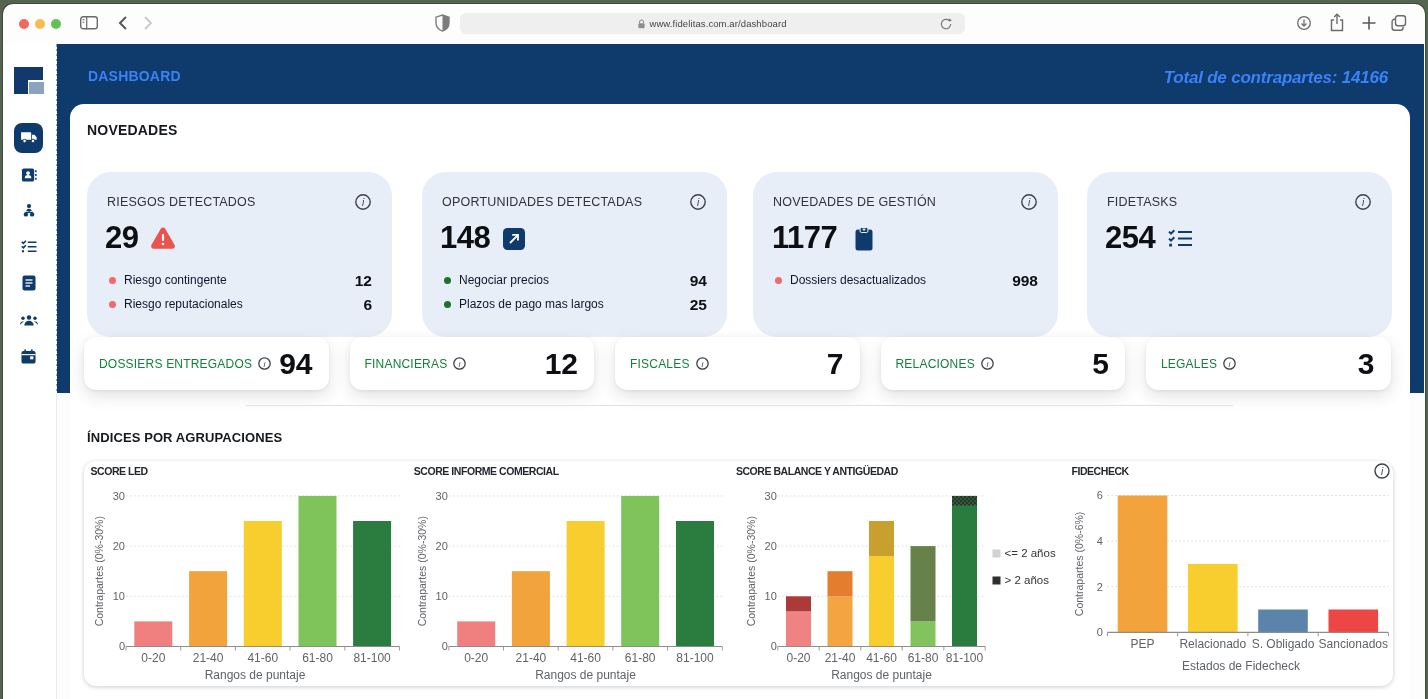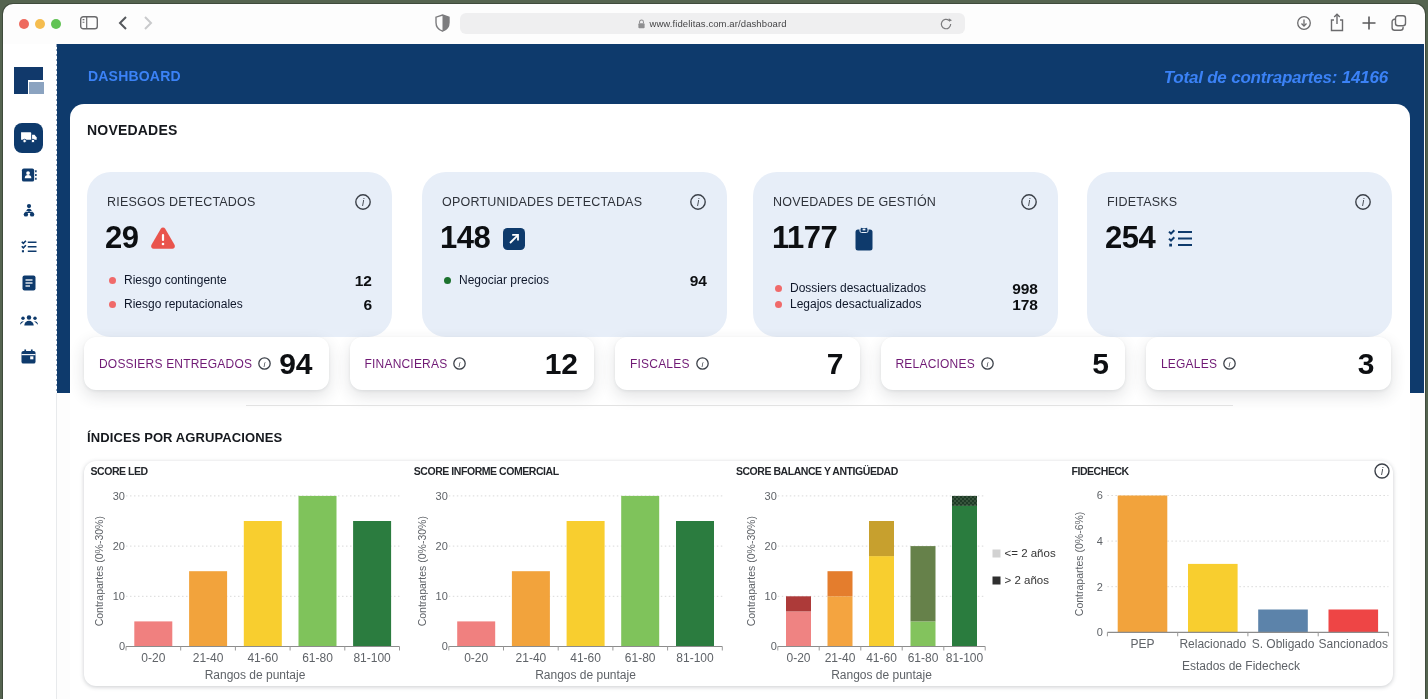"Dossiers desactualizados" div.row { top: 109px -> 101px }
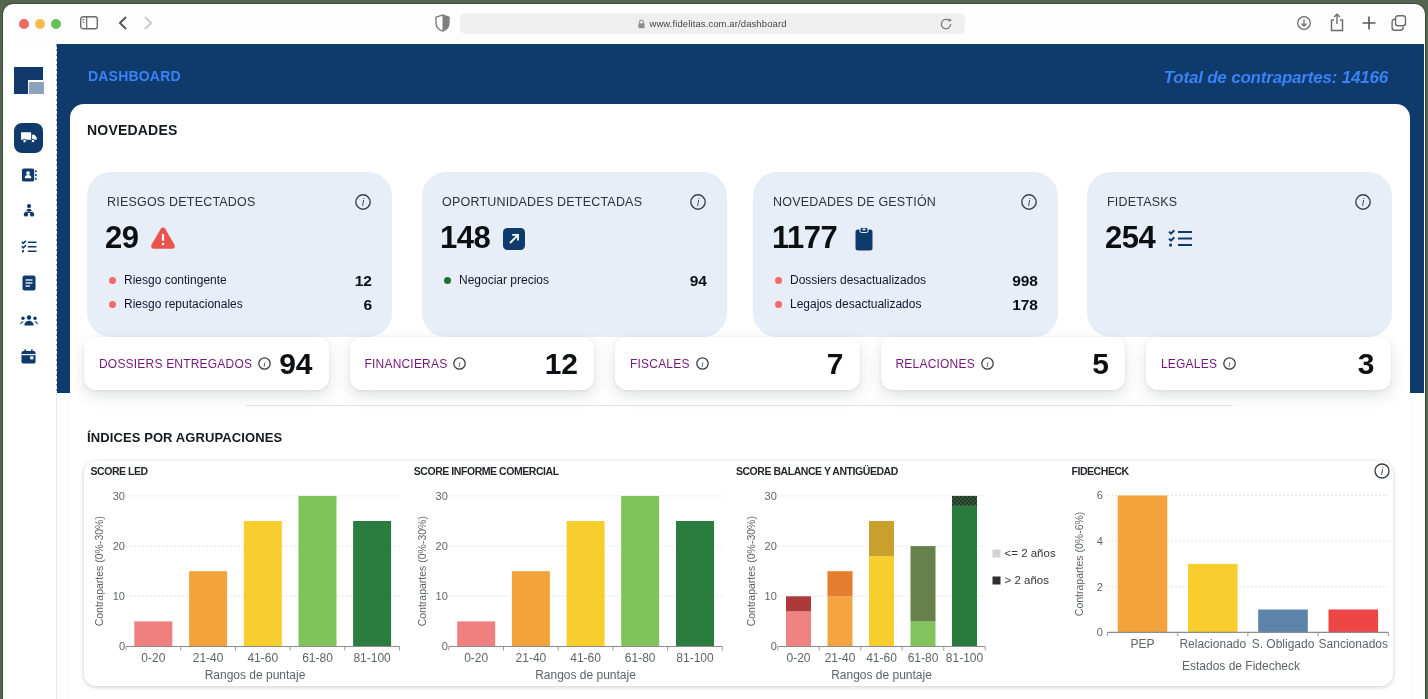"Plazos de pago mas largos" div.row { html: none -> <div> <div></div> <div>Plazos de pago mas largos</div> <div>25</div> </div> }
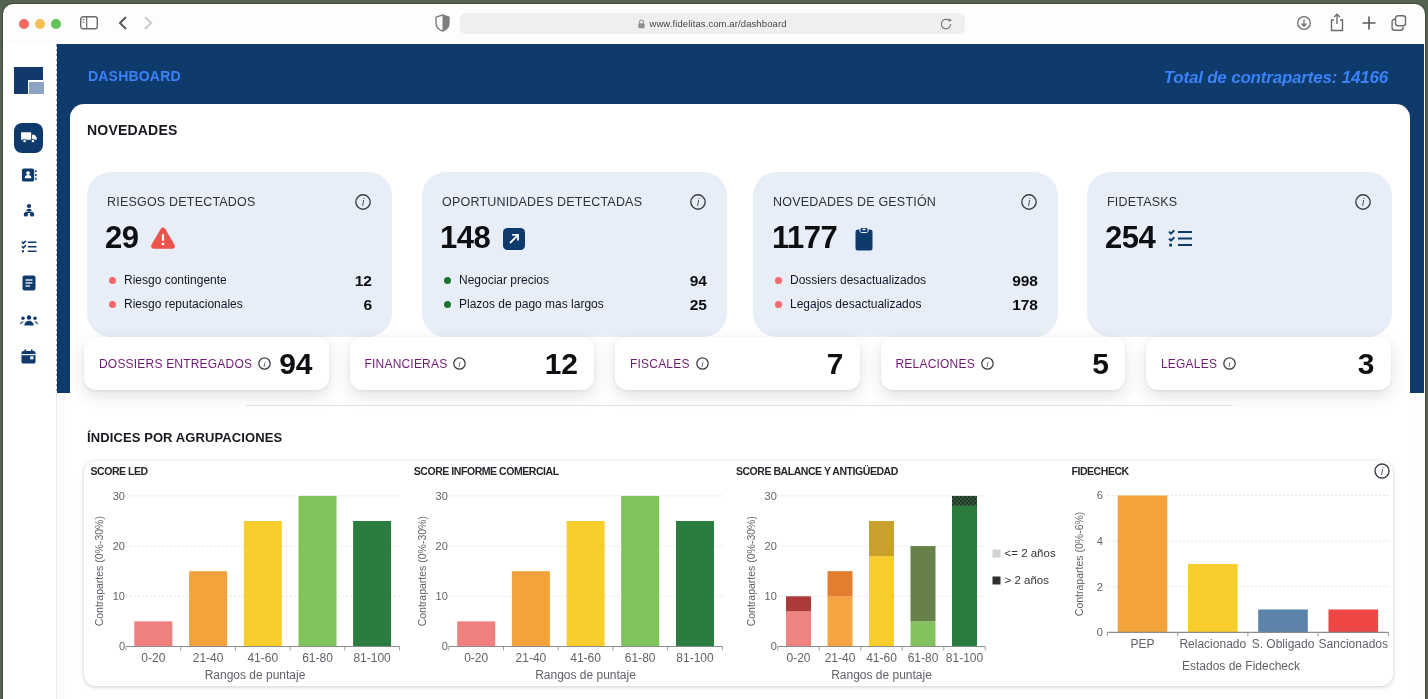"Legajos desactualizados" div.row { html: <div> <div></div> <div>Legajos desactualizados</div> <div>178</div> </div> -> none }
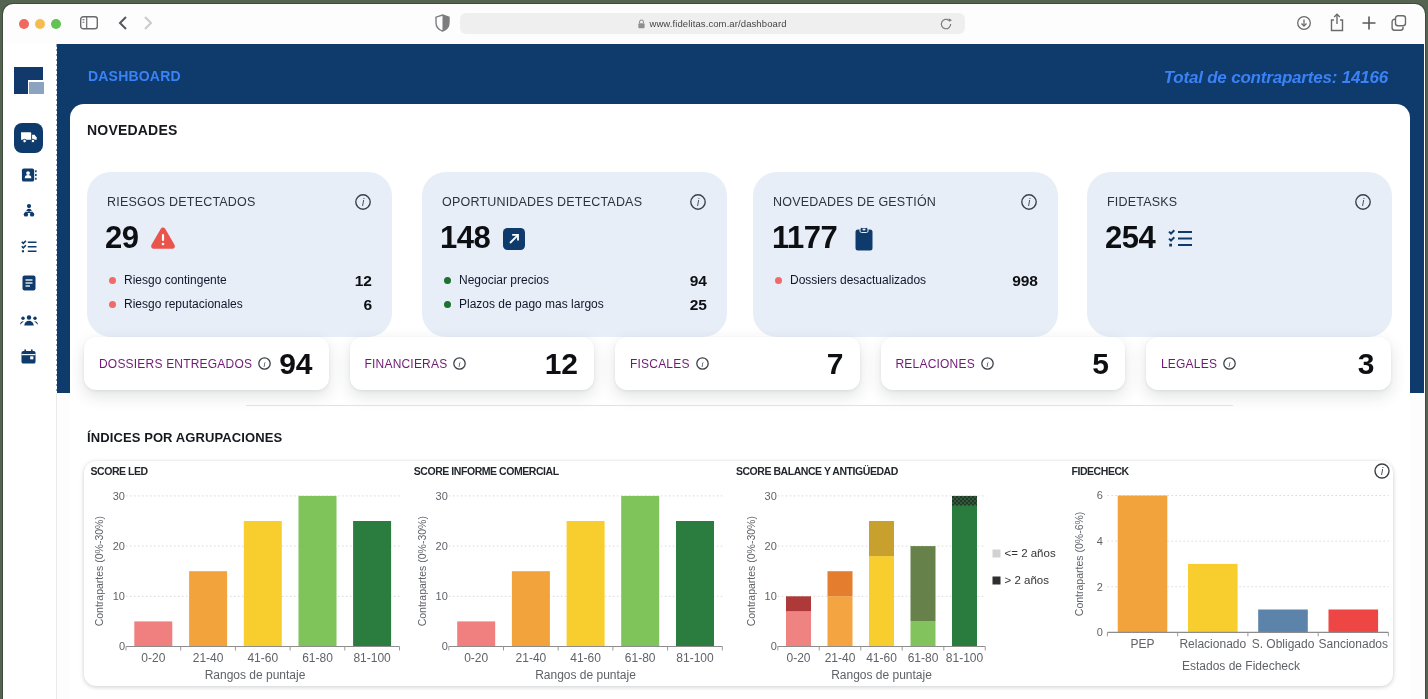"DOSSIERS ENTREGADOS" .minicard .mt { color: #701a75 -> #15803d }
